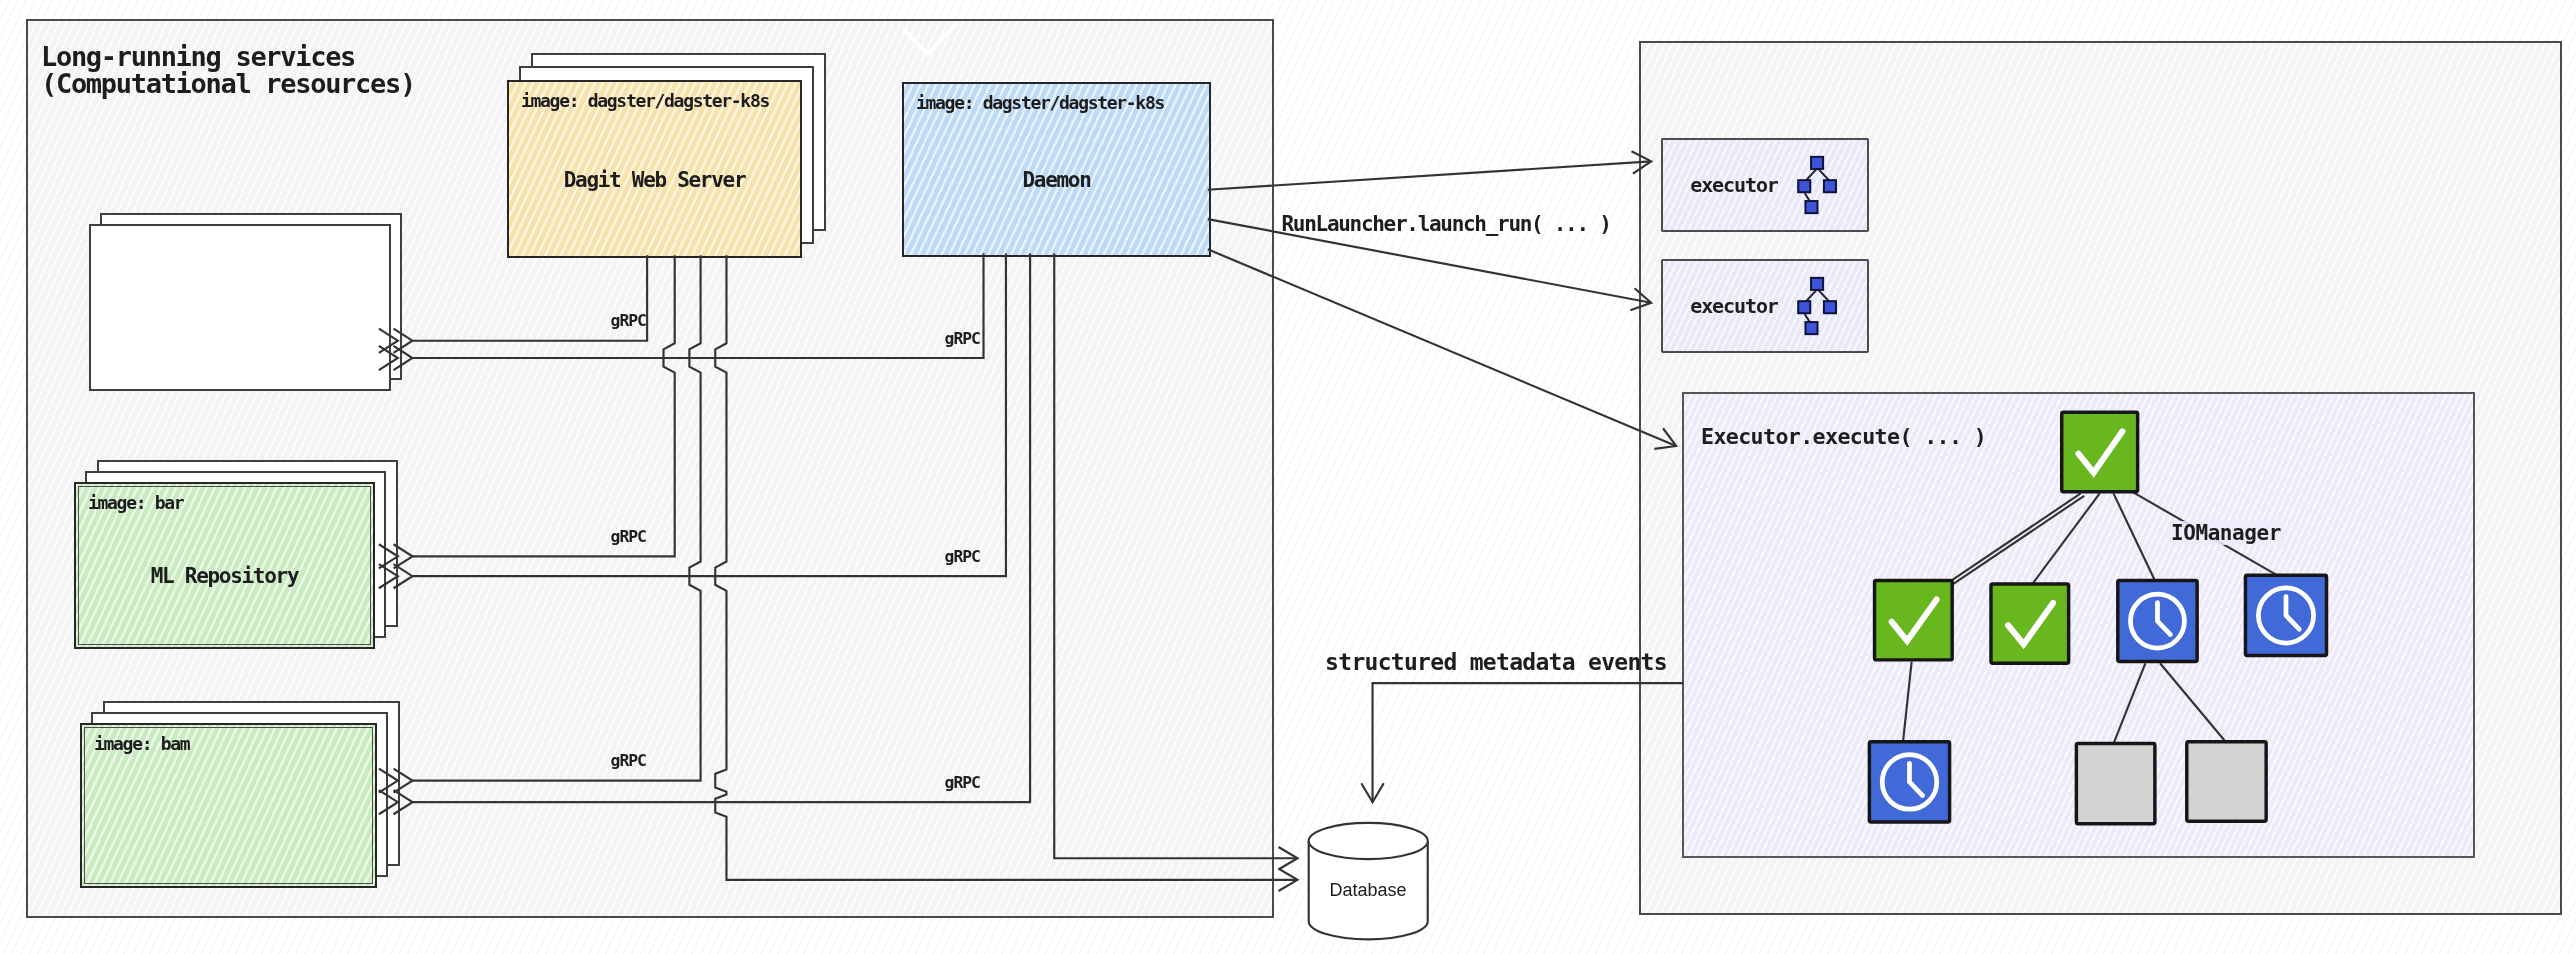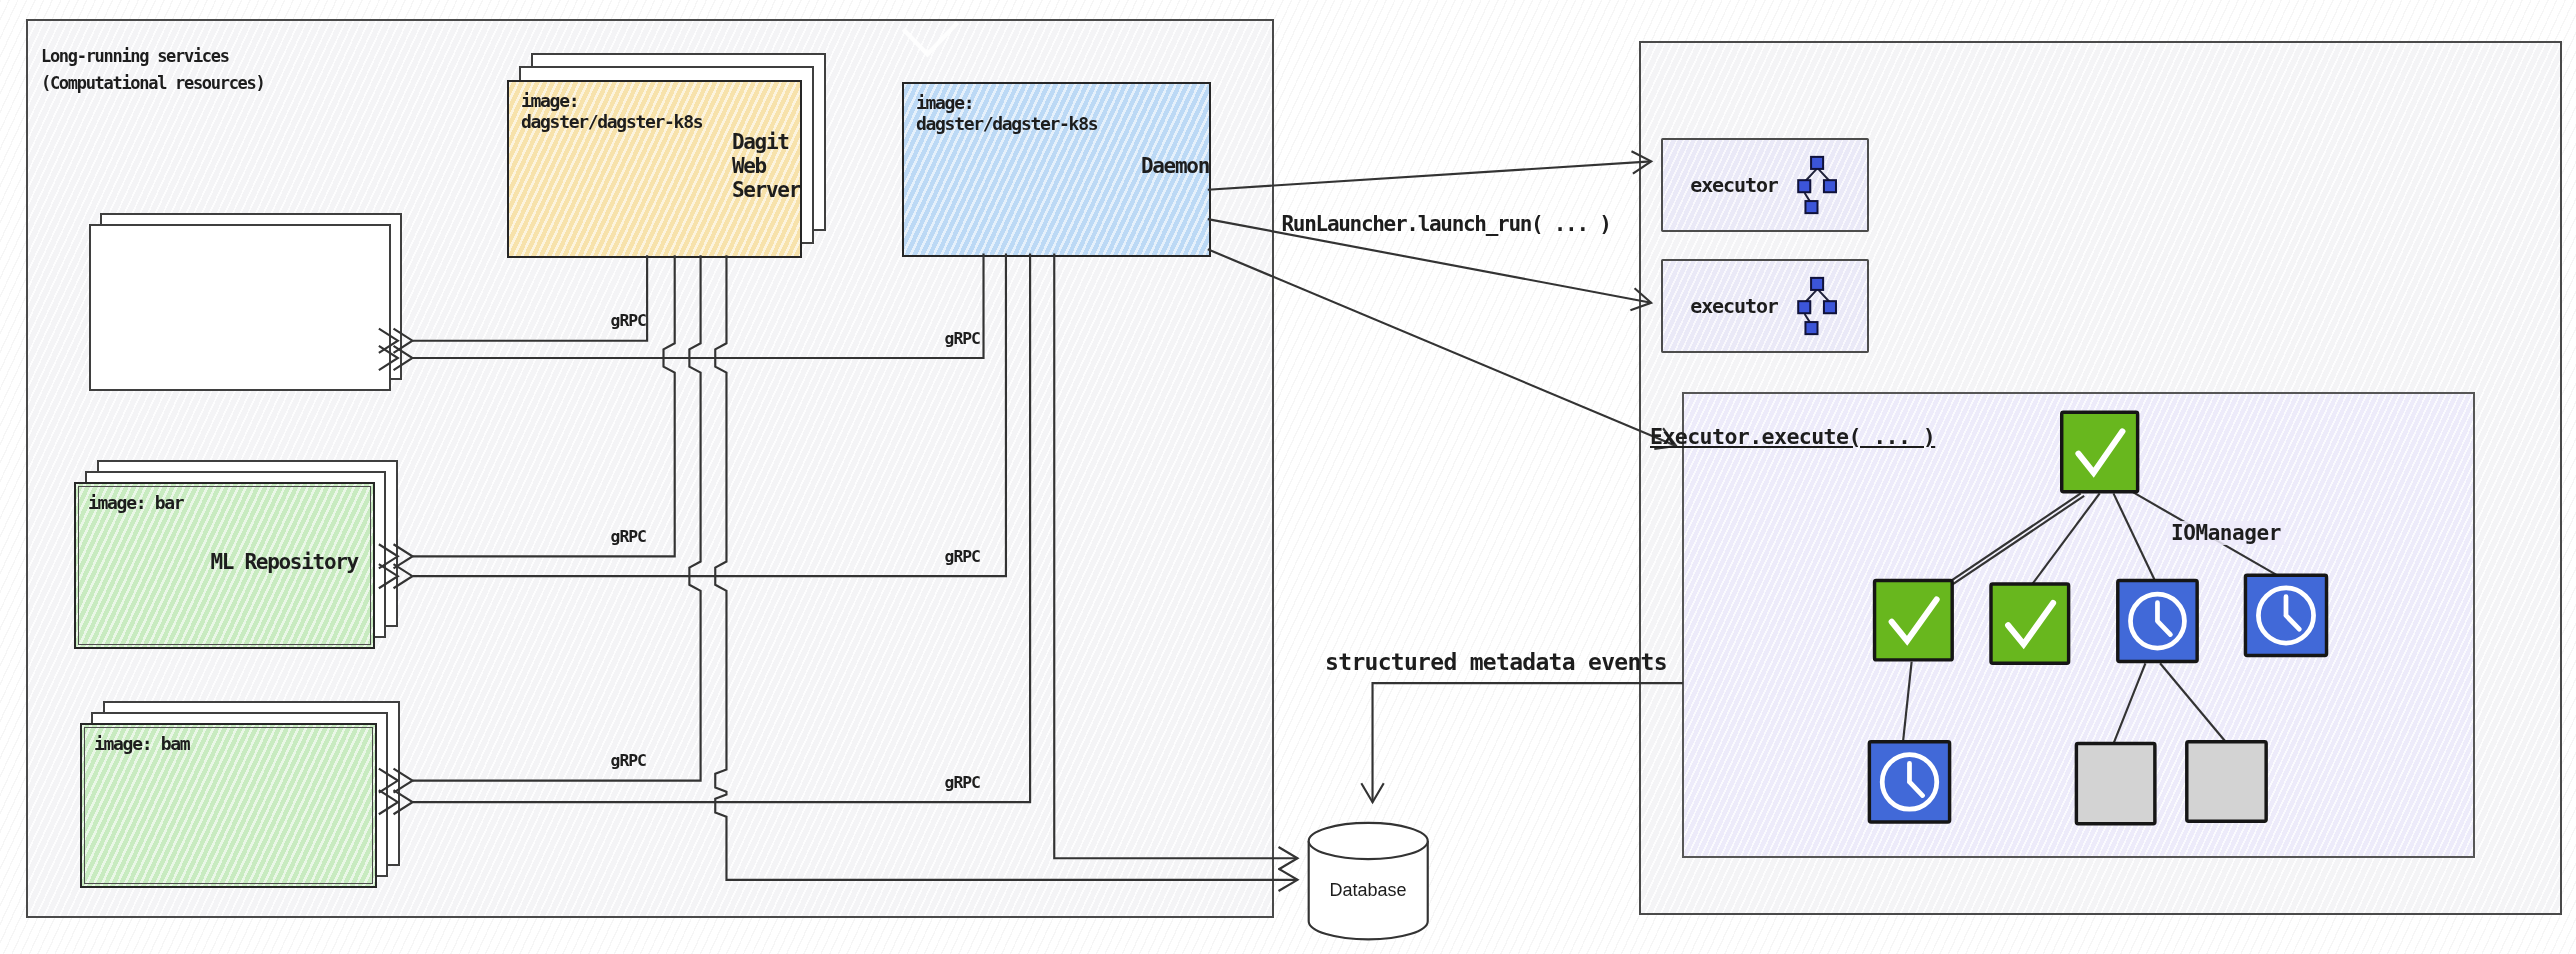"Long-running services" .panel-label { font-size: 17px -> 27px }
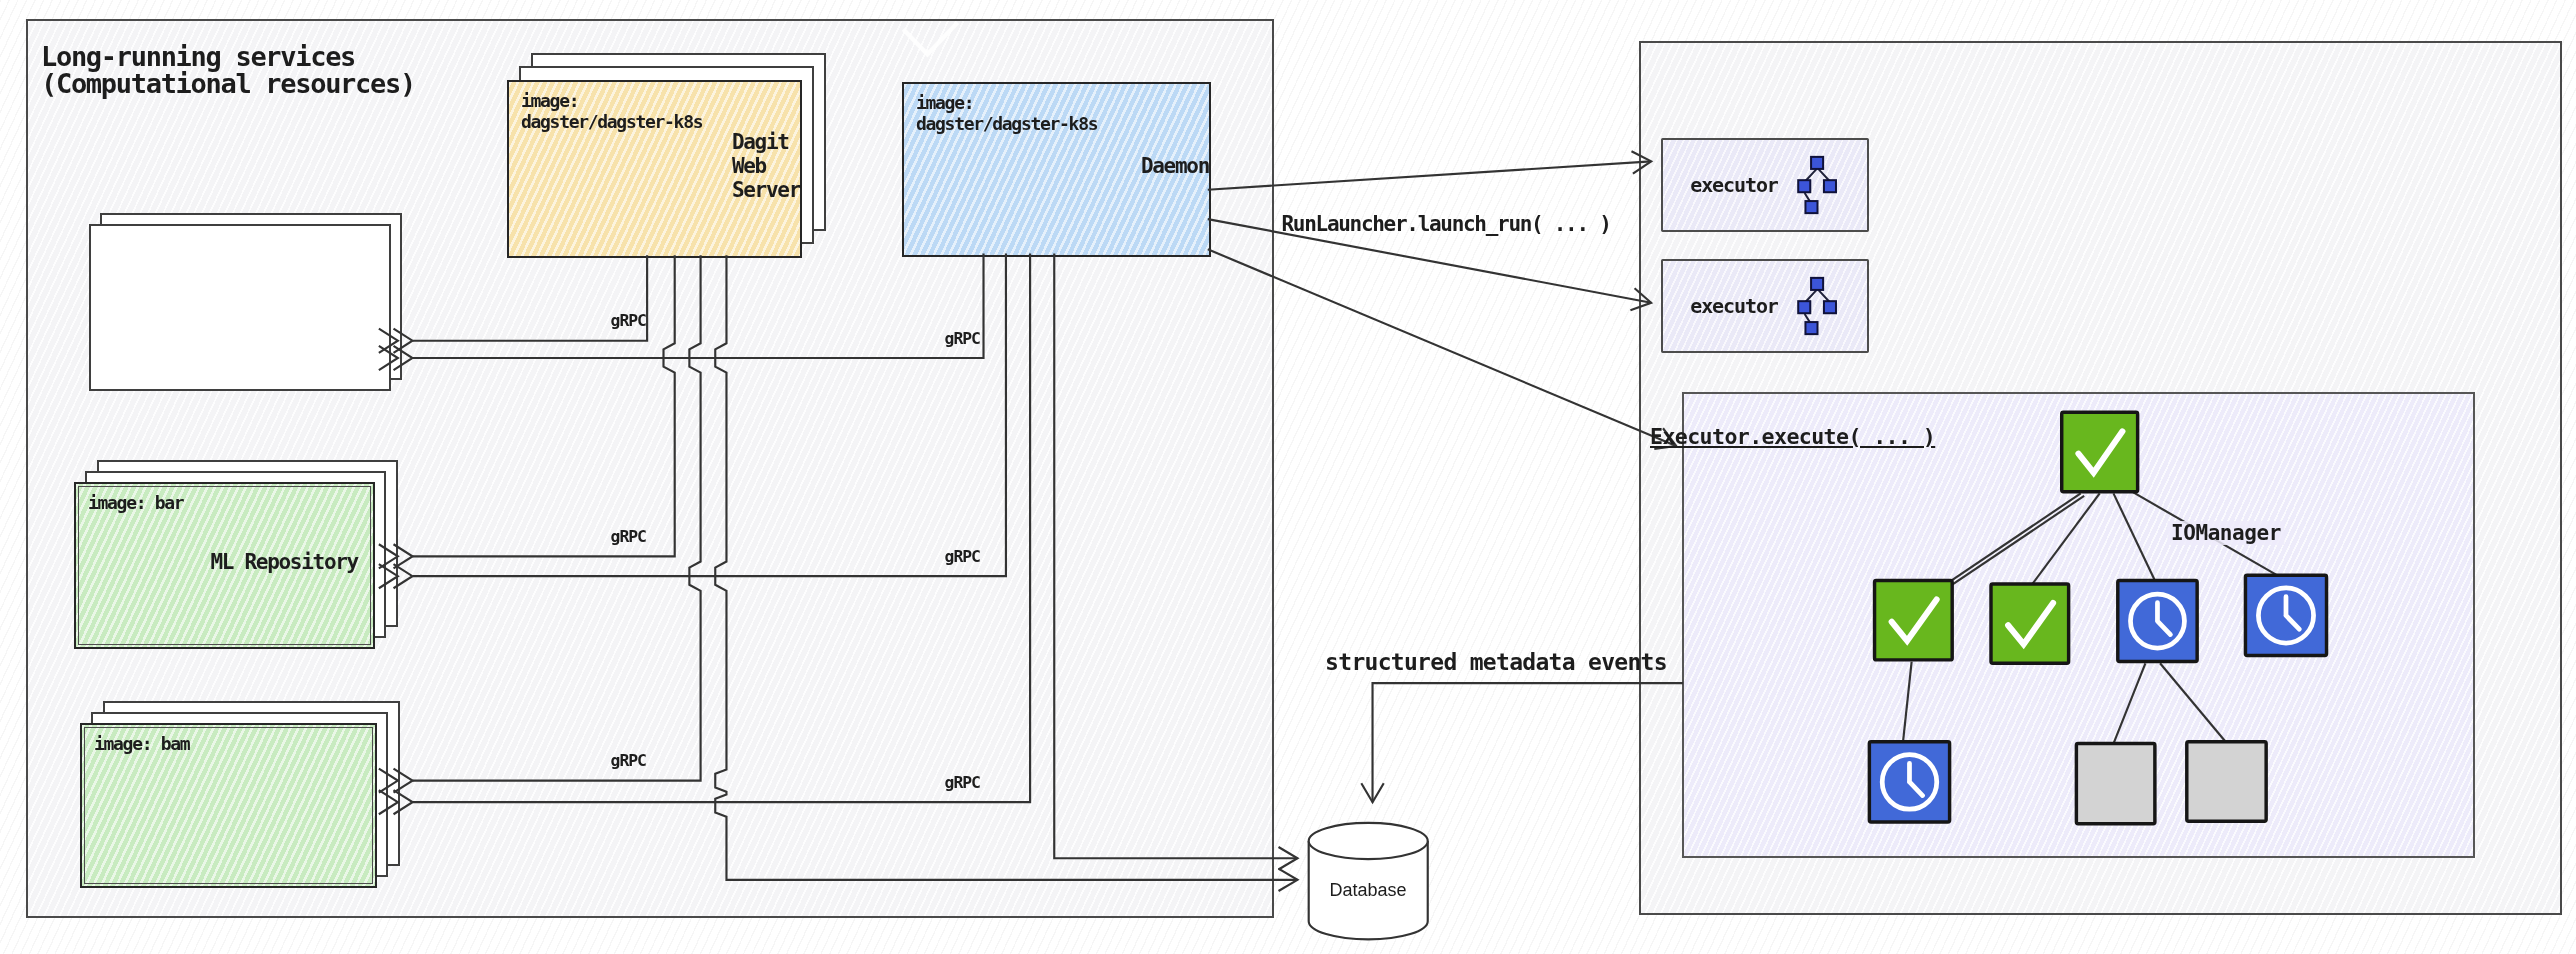"image: dagster/dagster-k8s" .stackbox { flex-direction: row -> column }
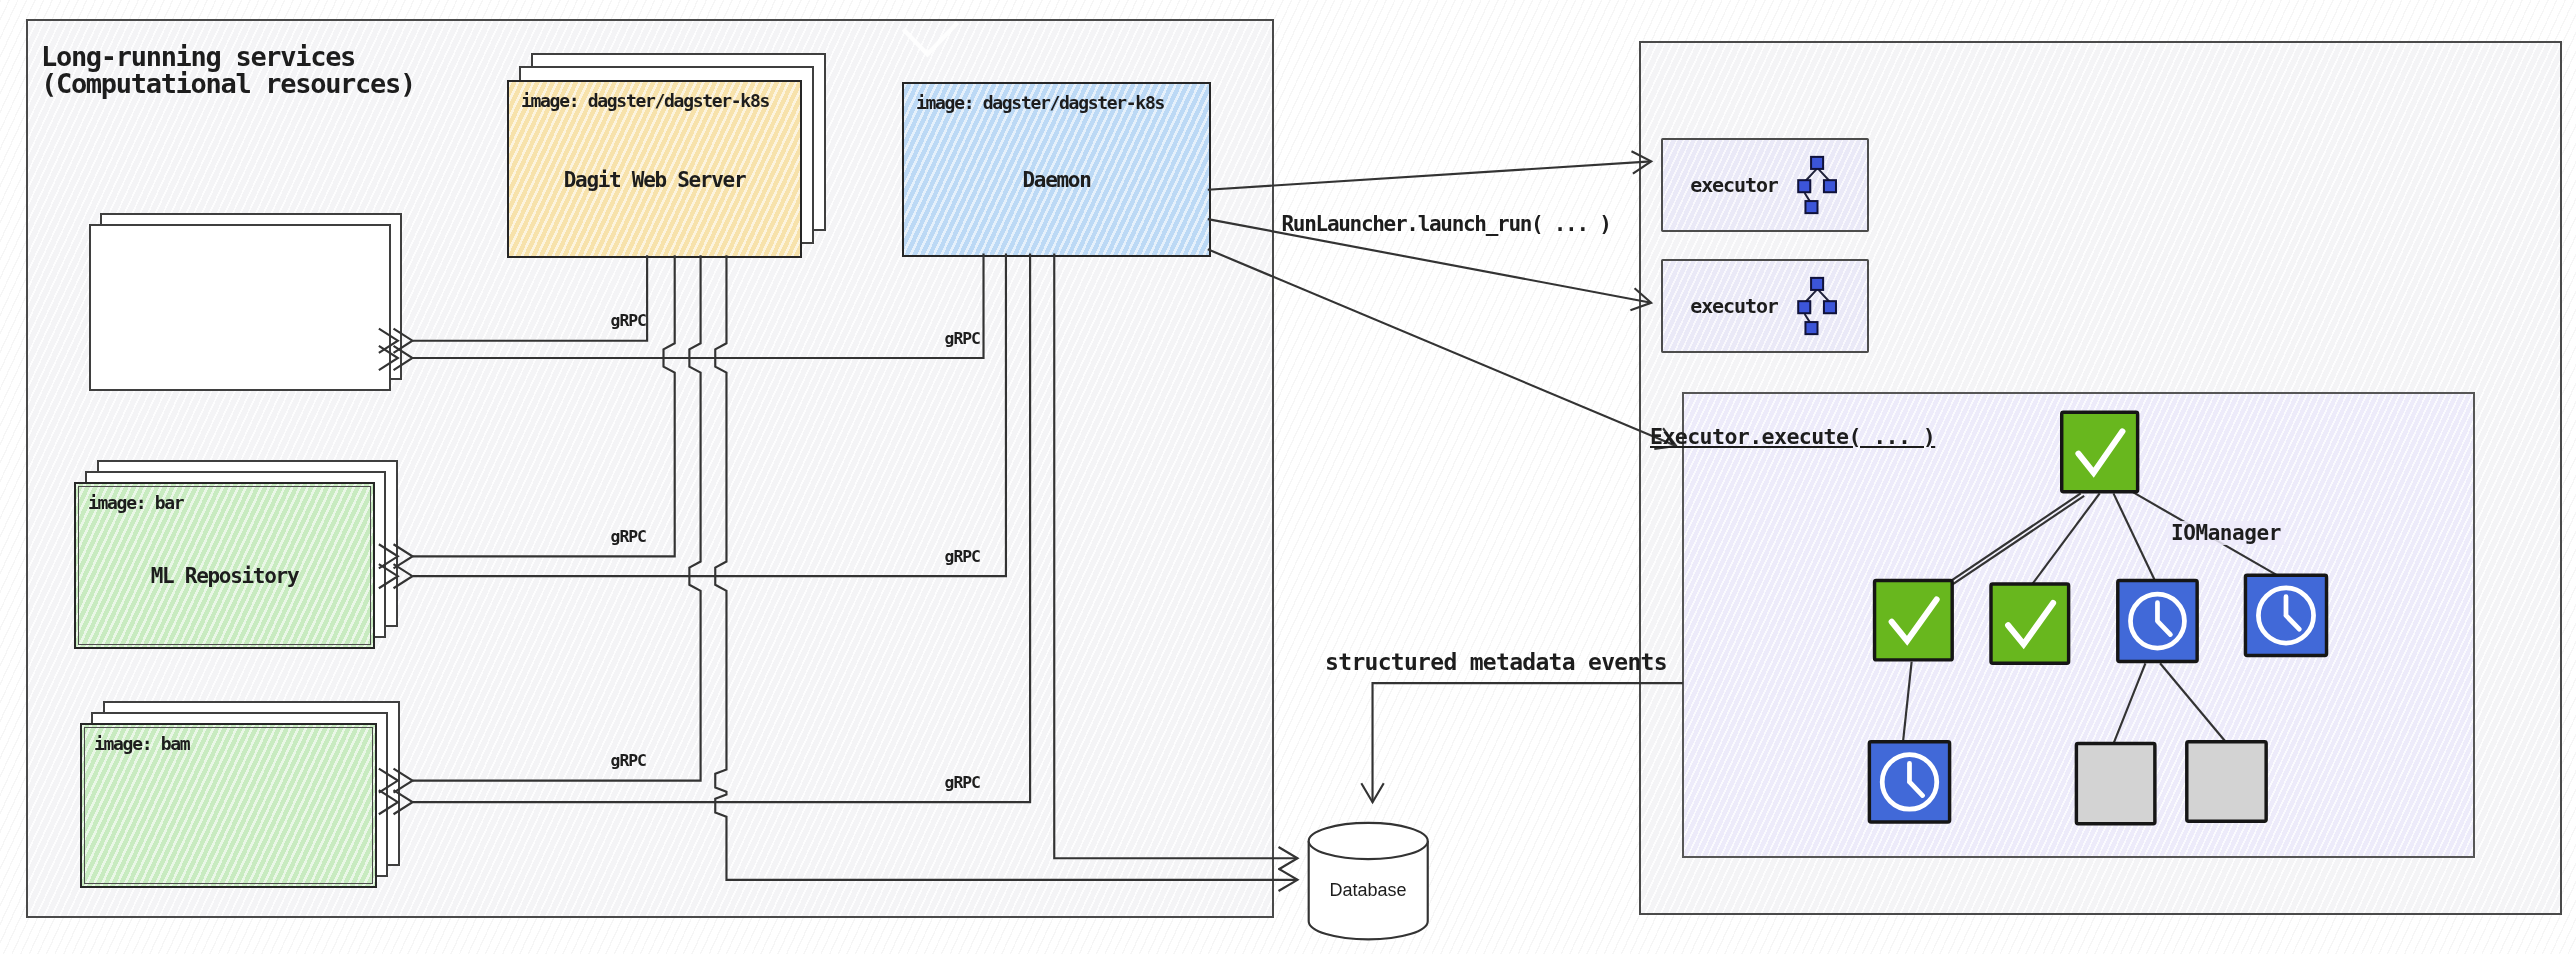"Executor.execute( ... )" div.execute-title { left: 1650px -> 1701px; text-decoration: underline -> none }
